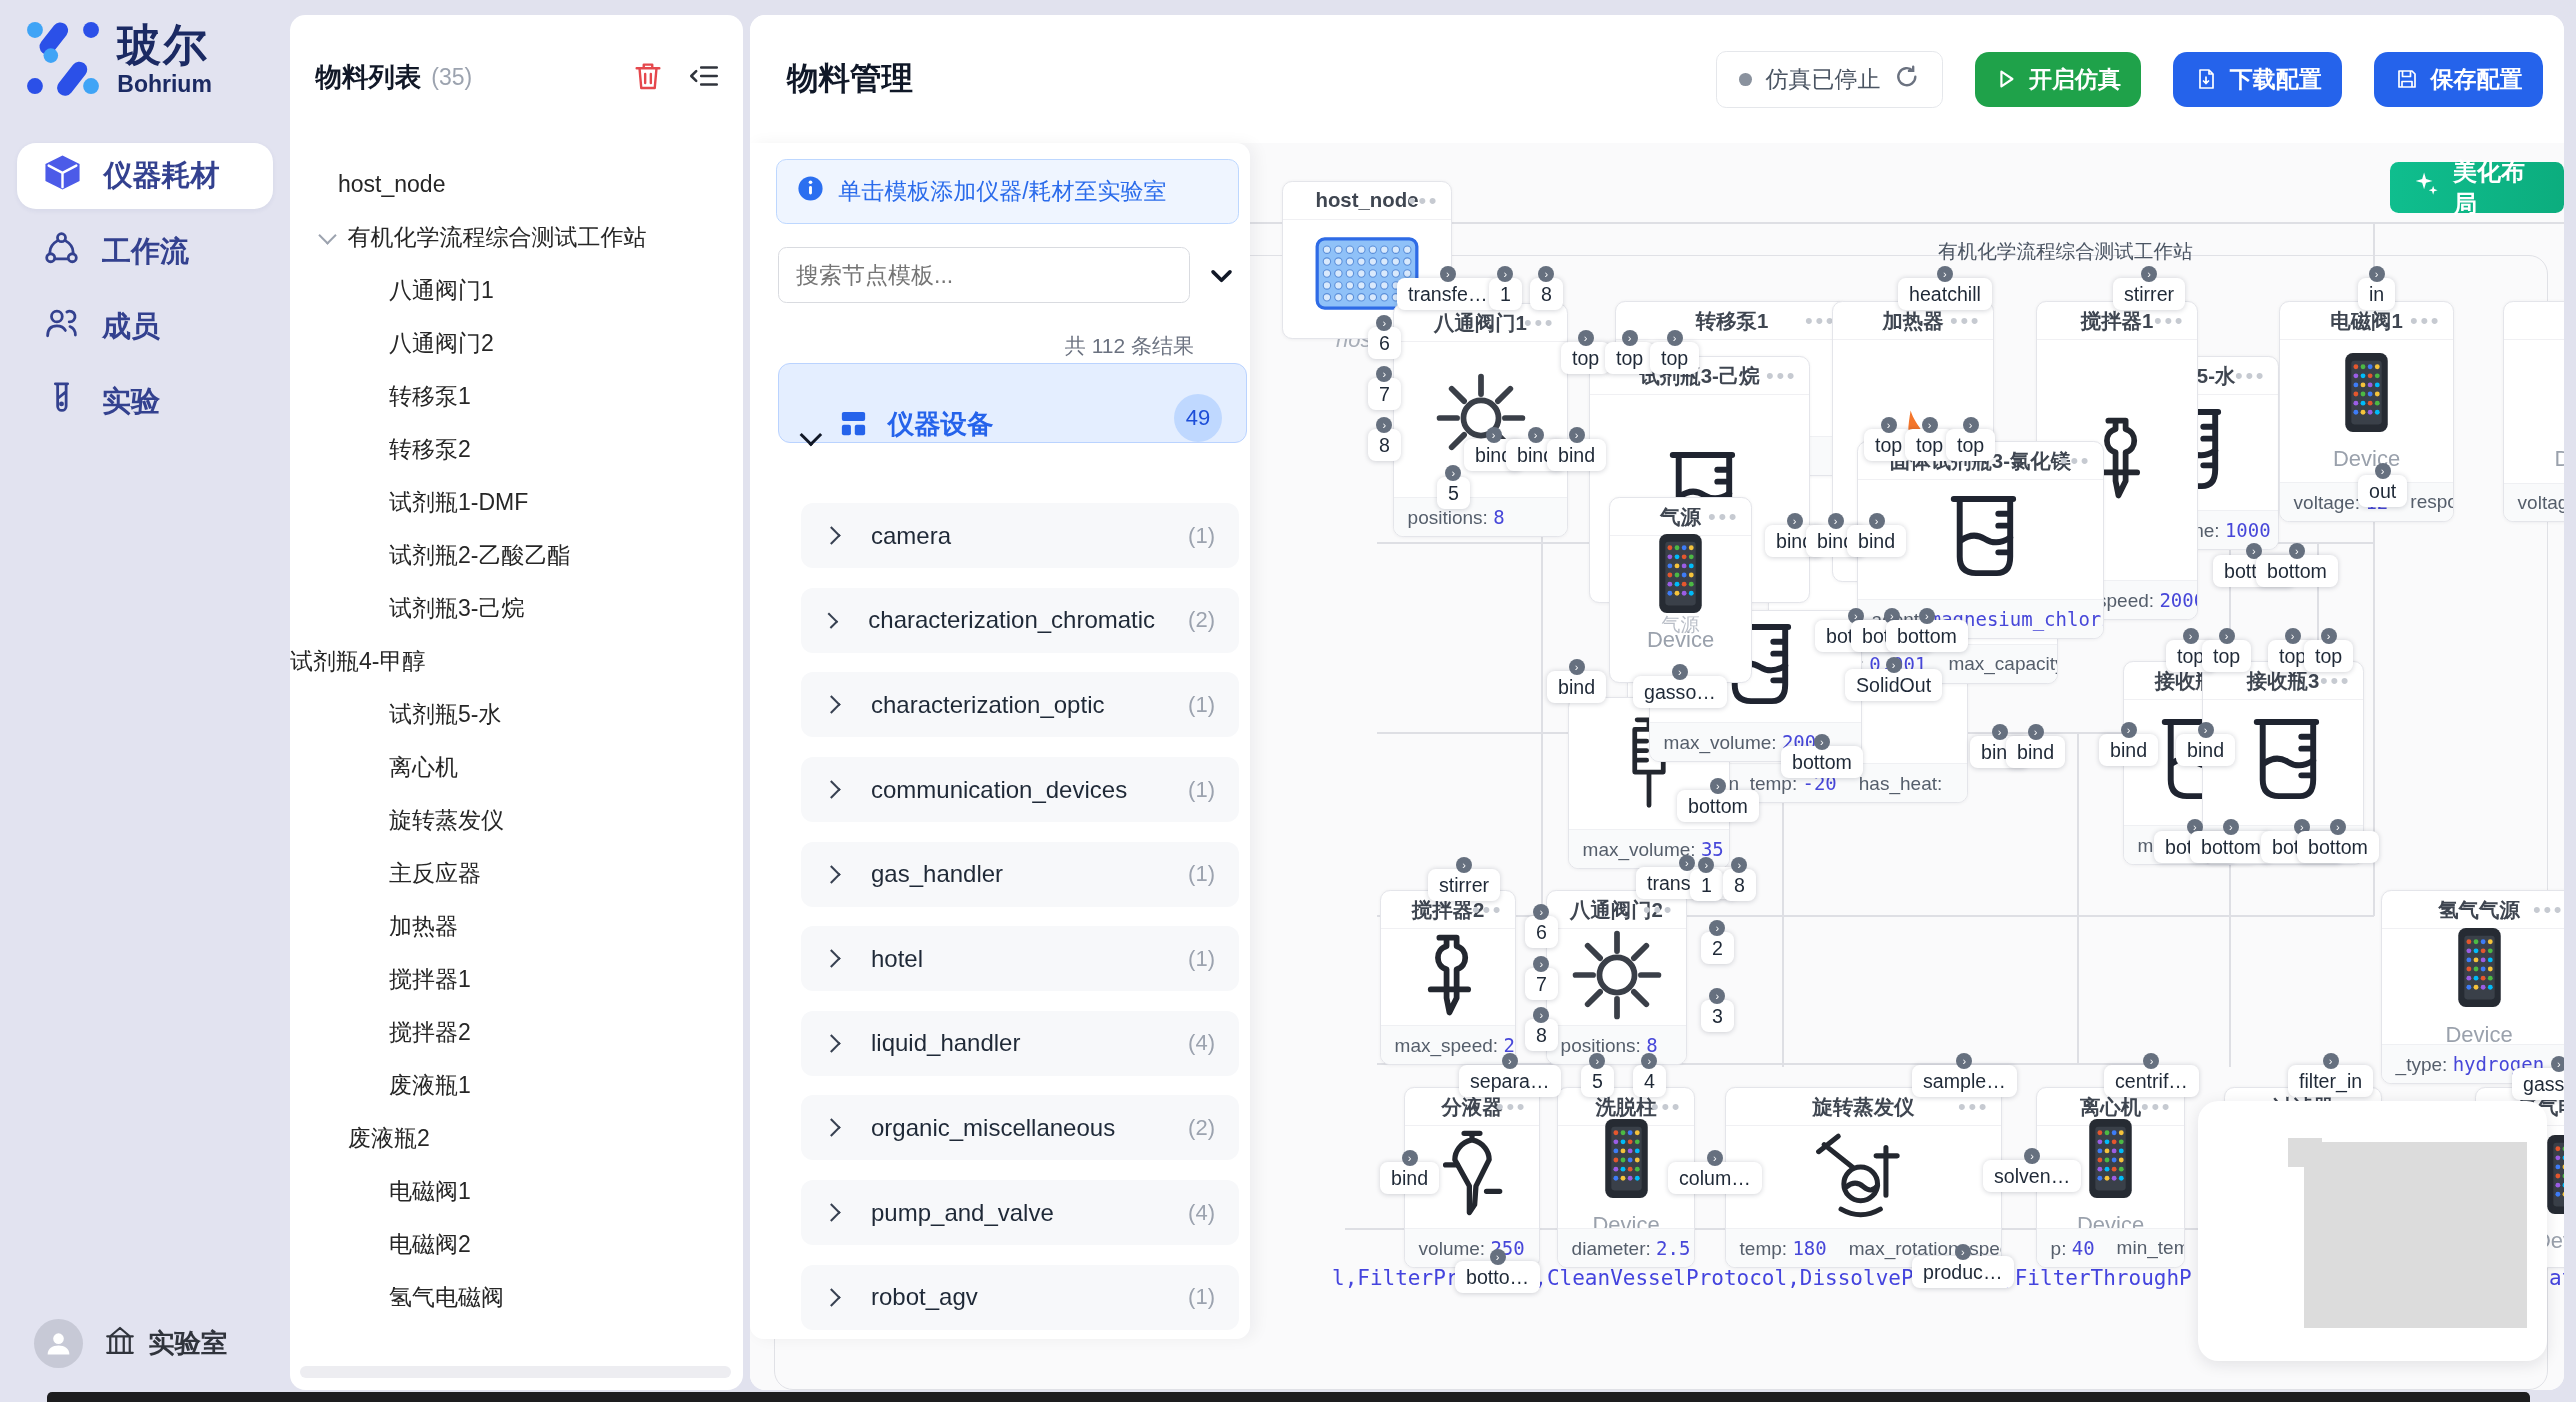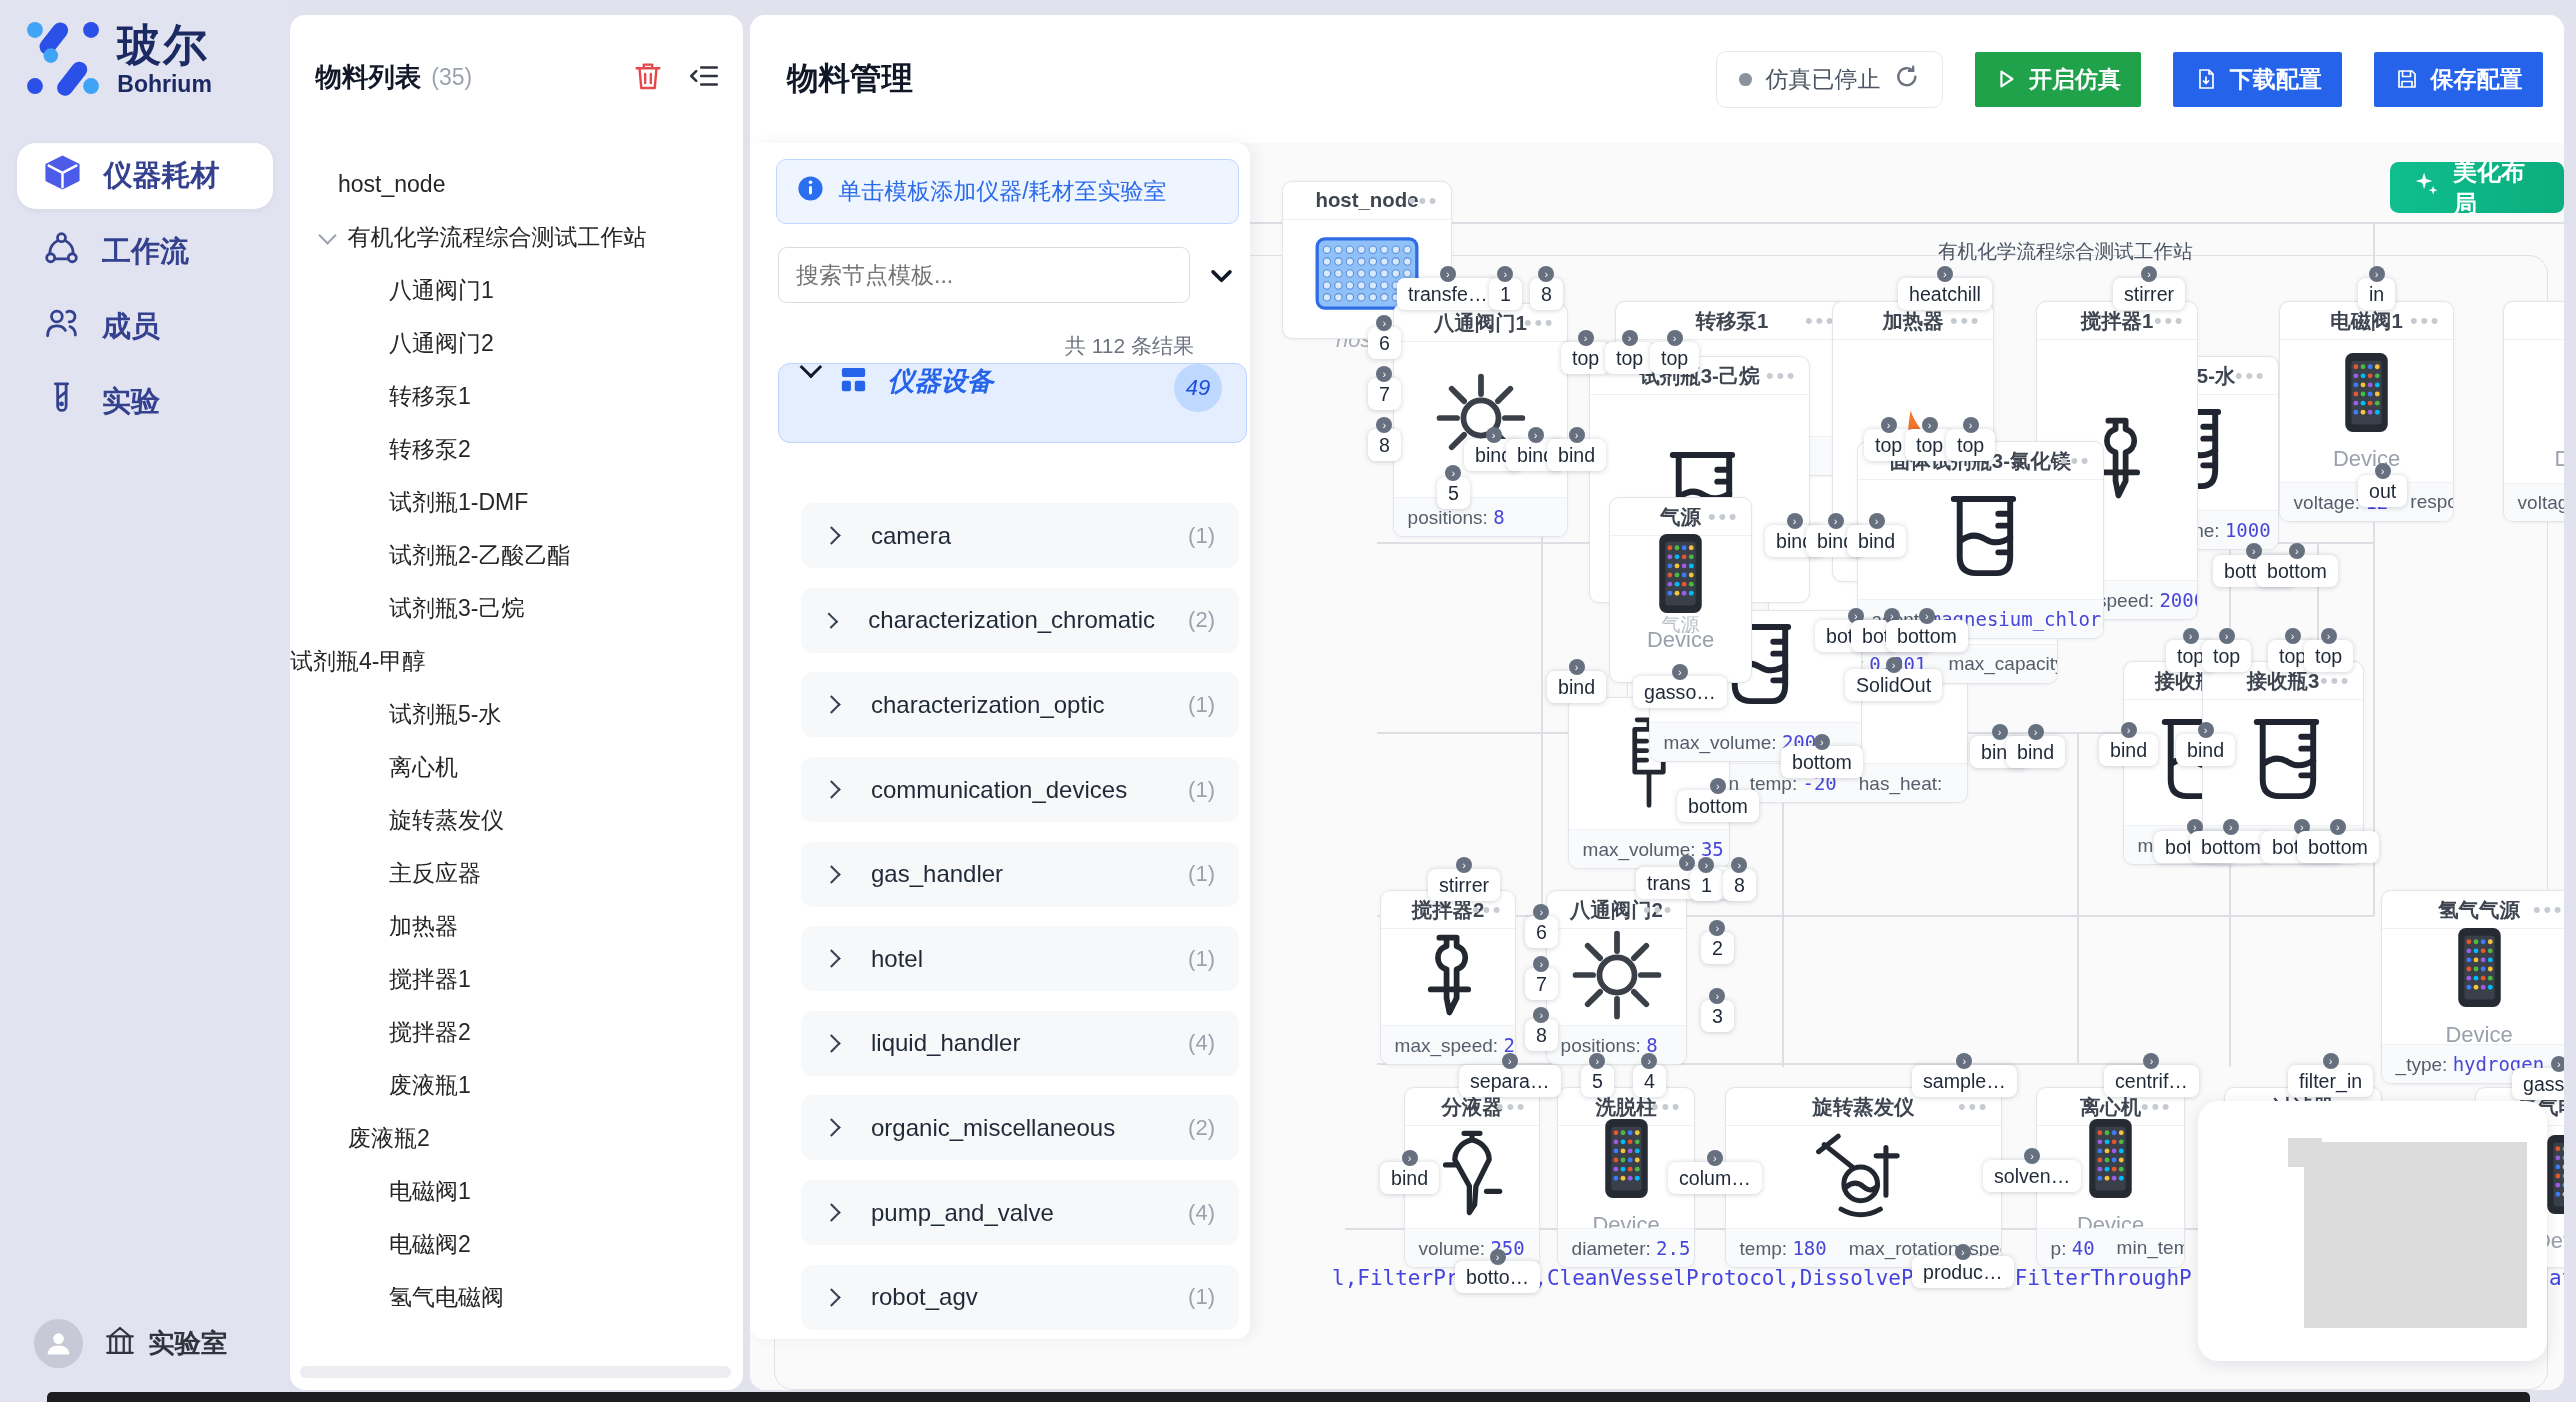"开启仿真" .btn { border-radius: 2px -> 14px }
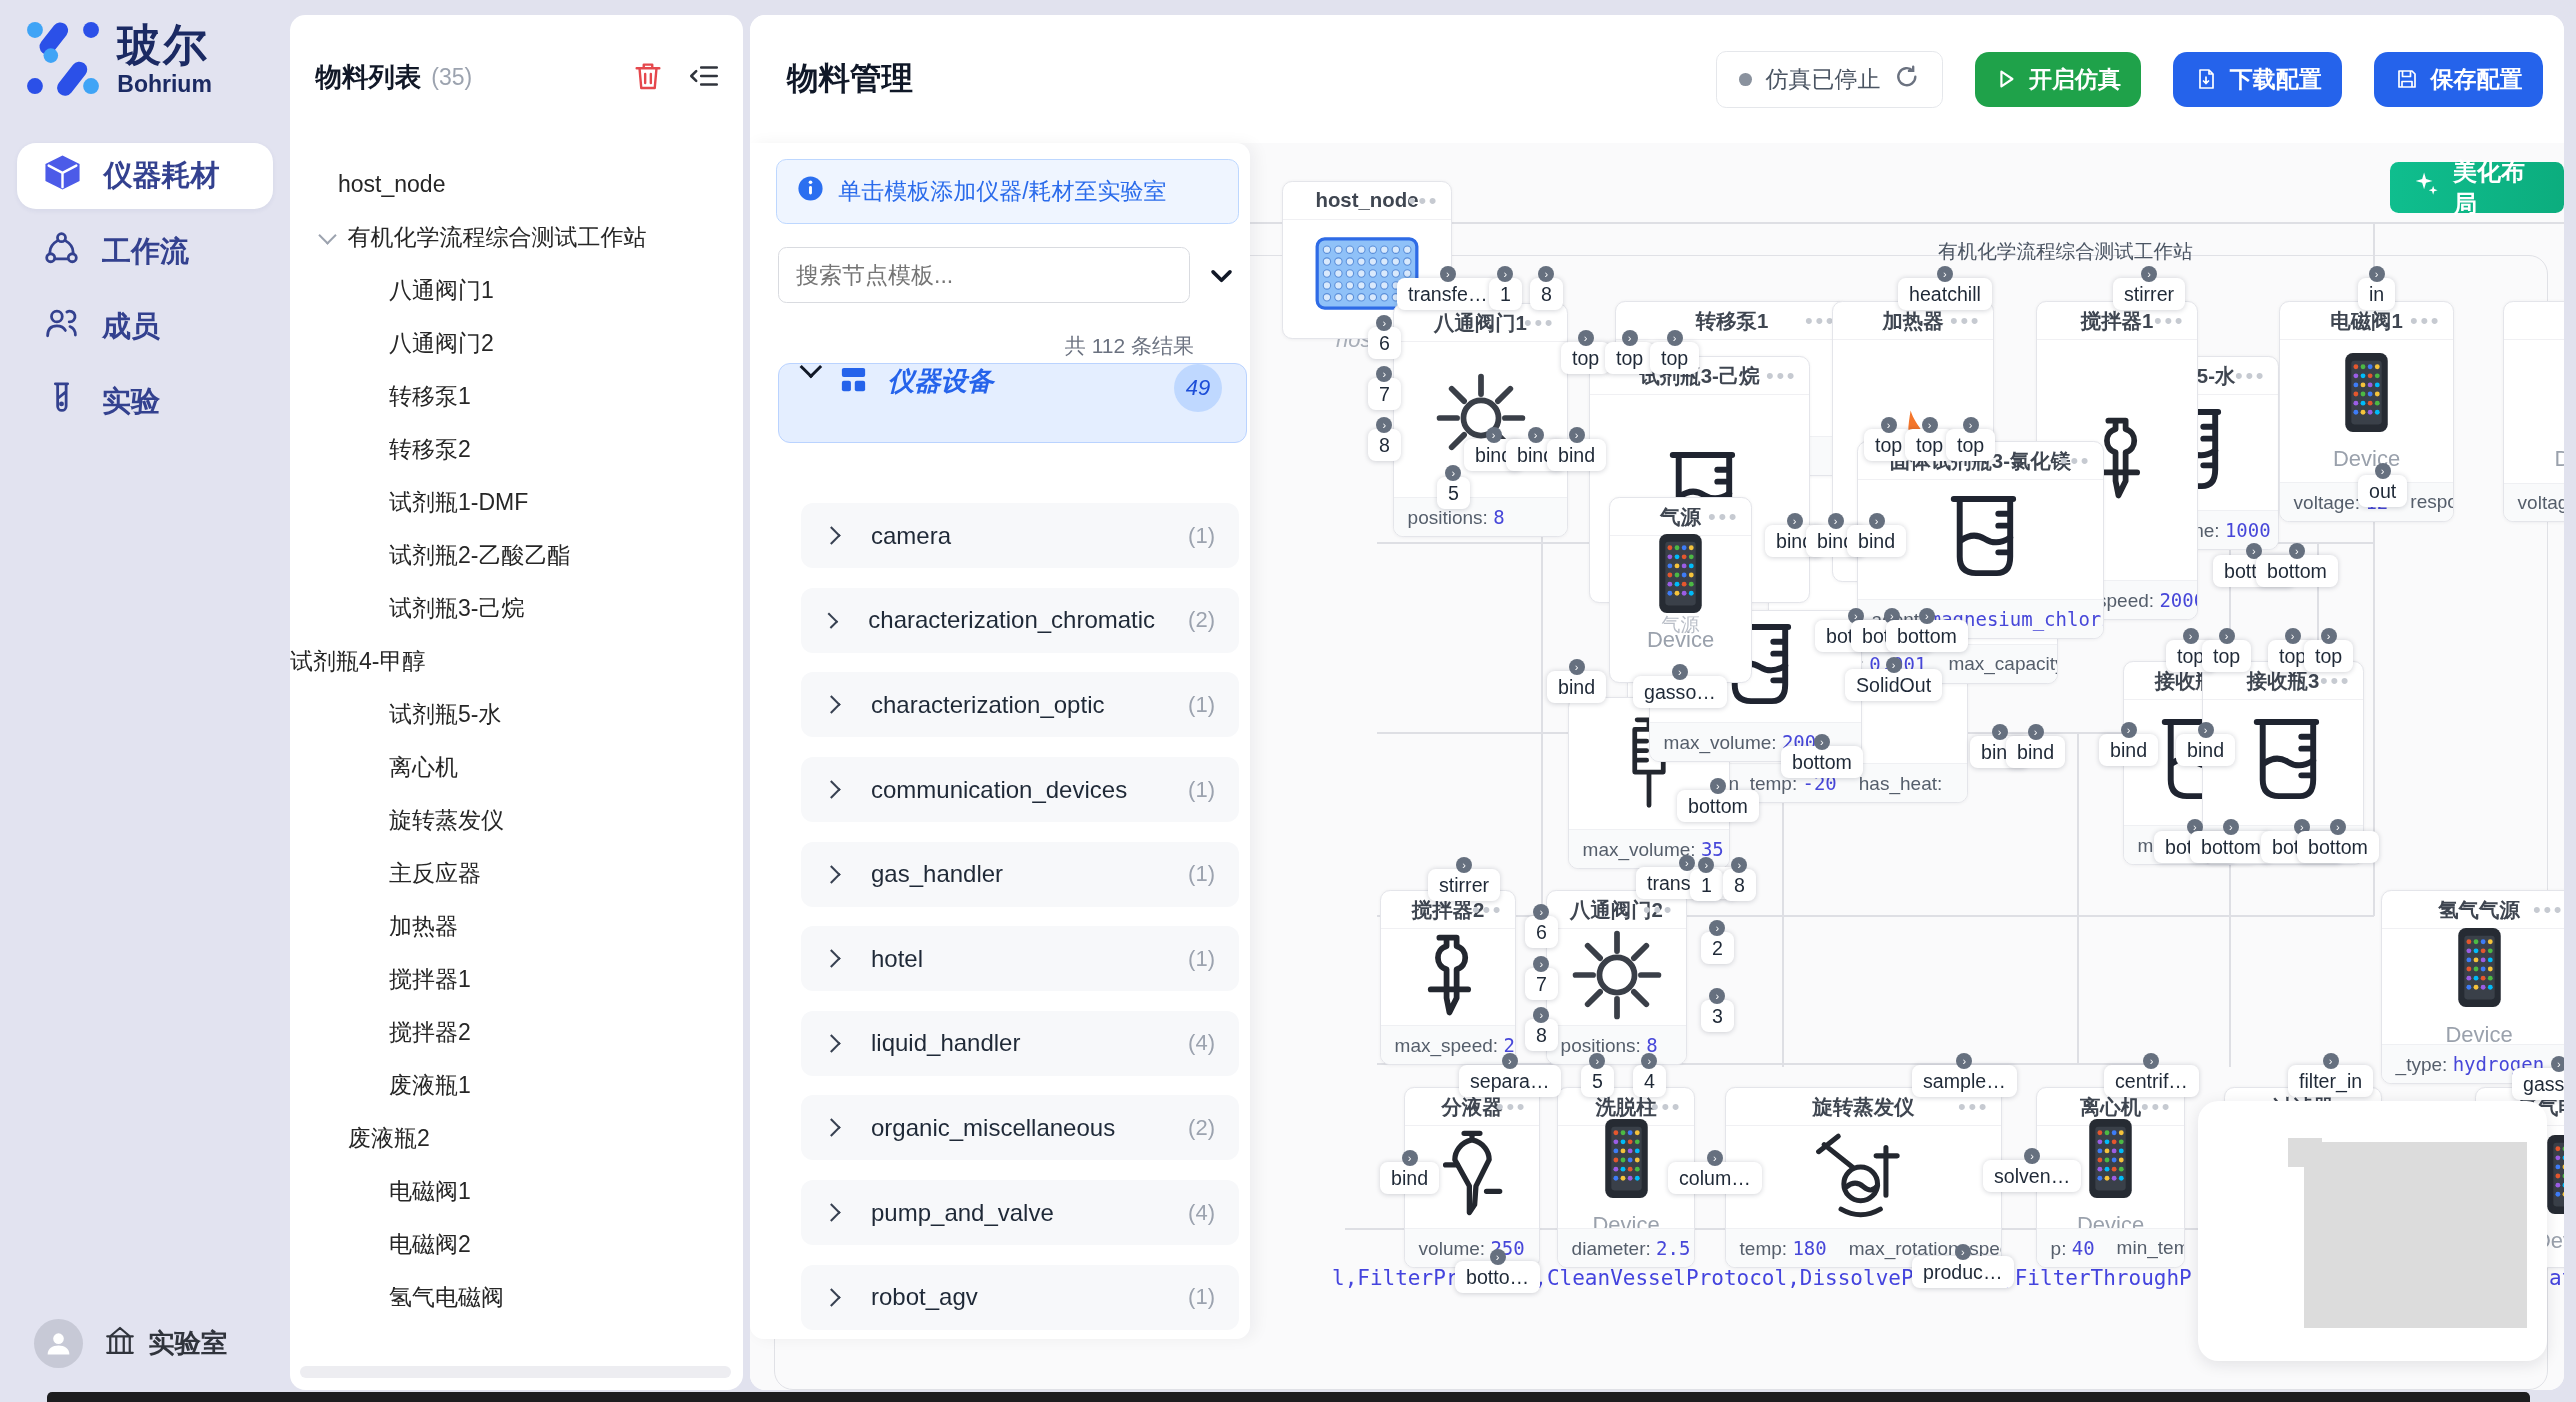"仪器设备" .cat-head { align-items: flex-start -> flex-end; font-style: italic -> none }
